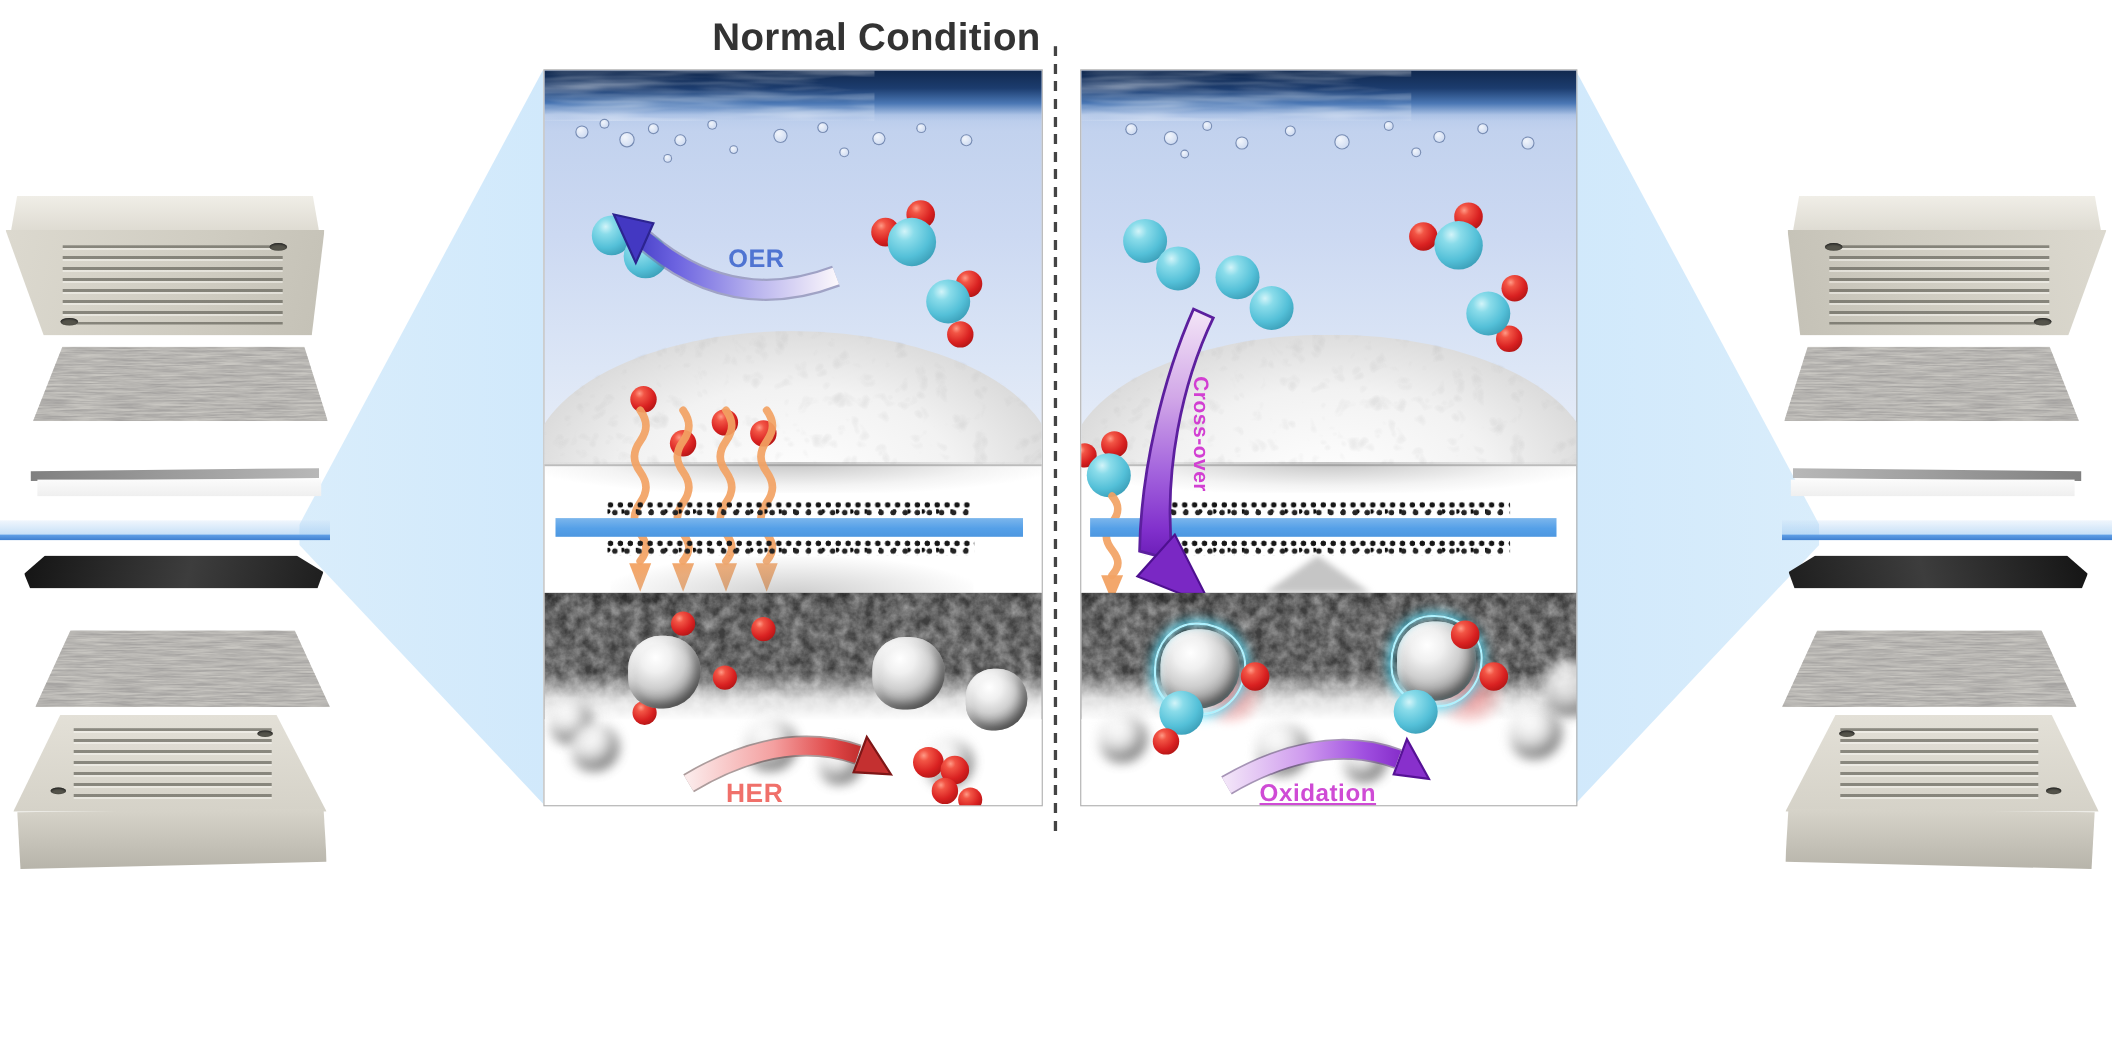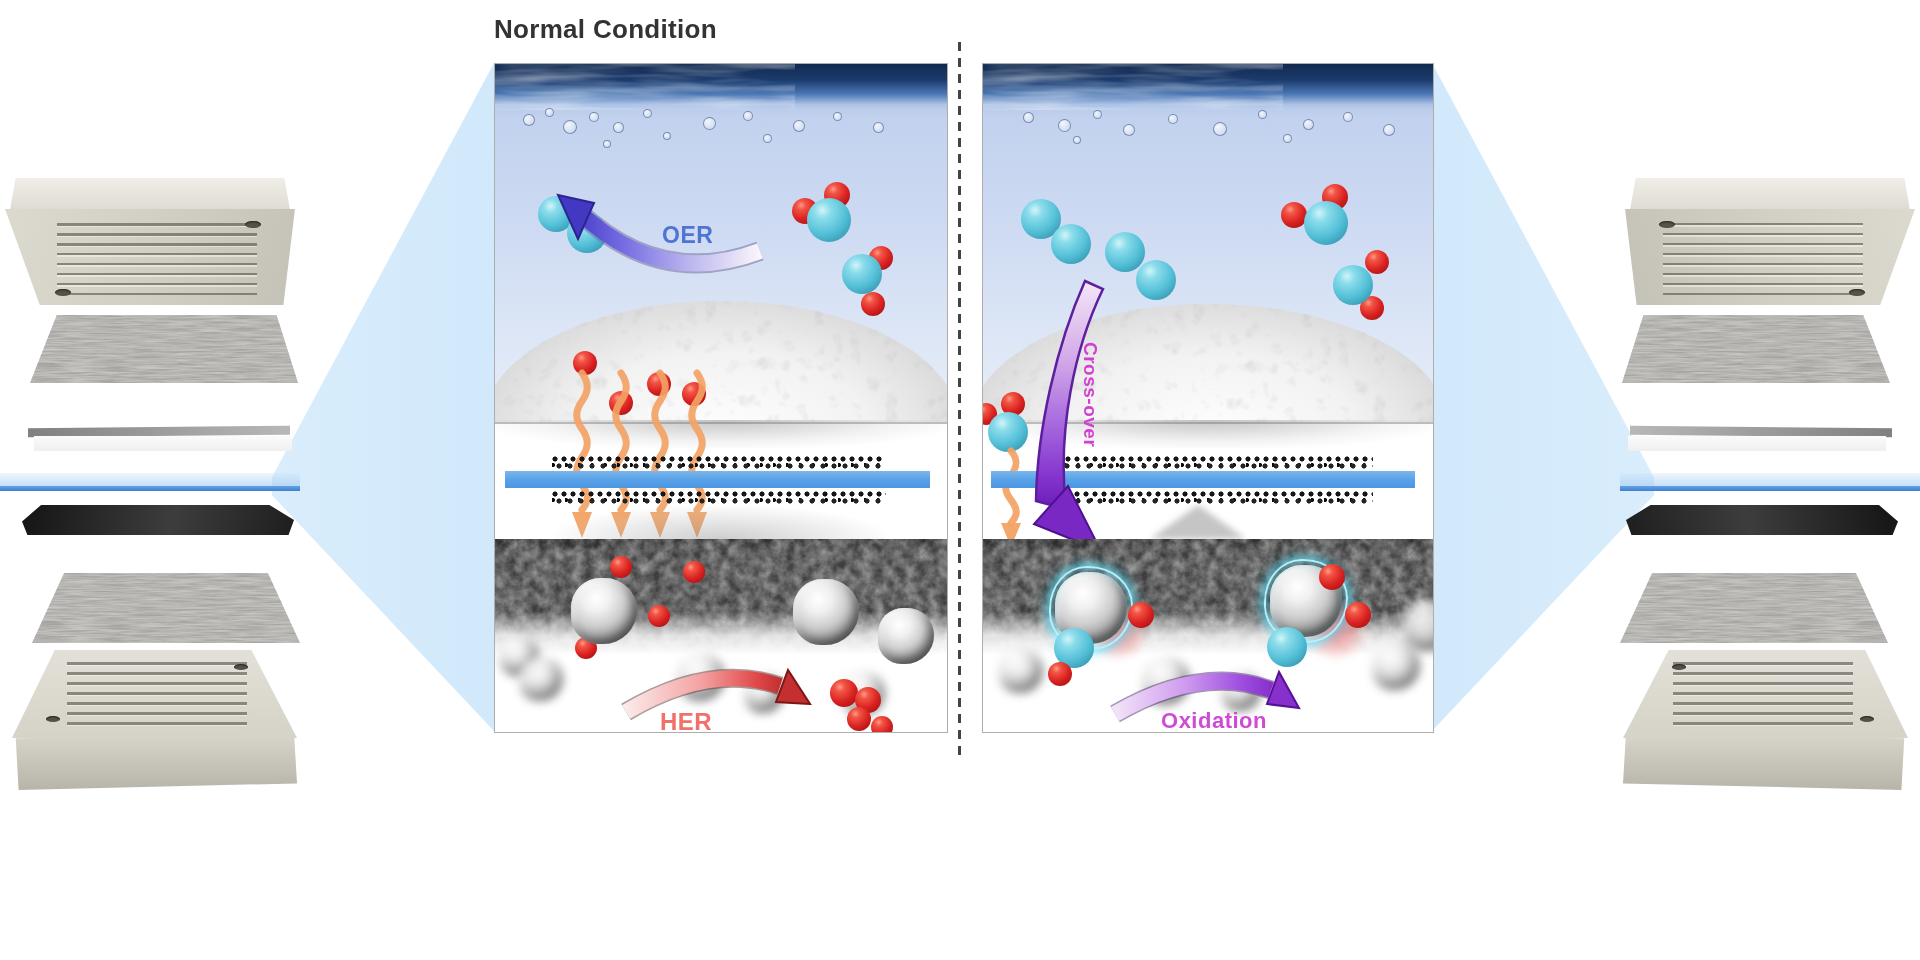"Normal Condition" .title { font-size: 26px -> 35px; text-align: left -> right }
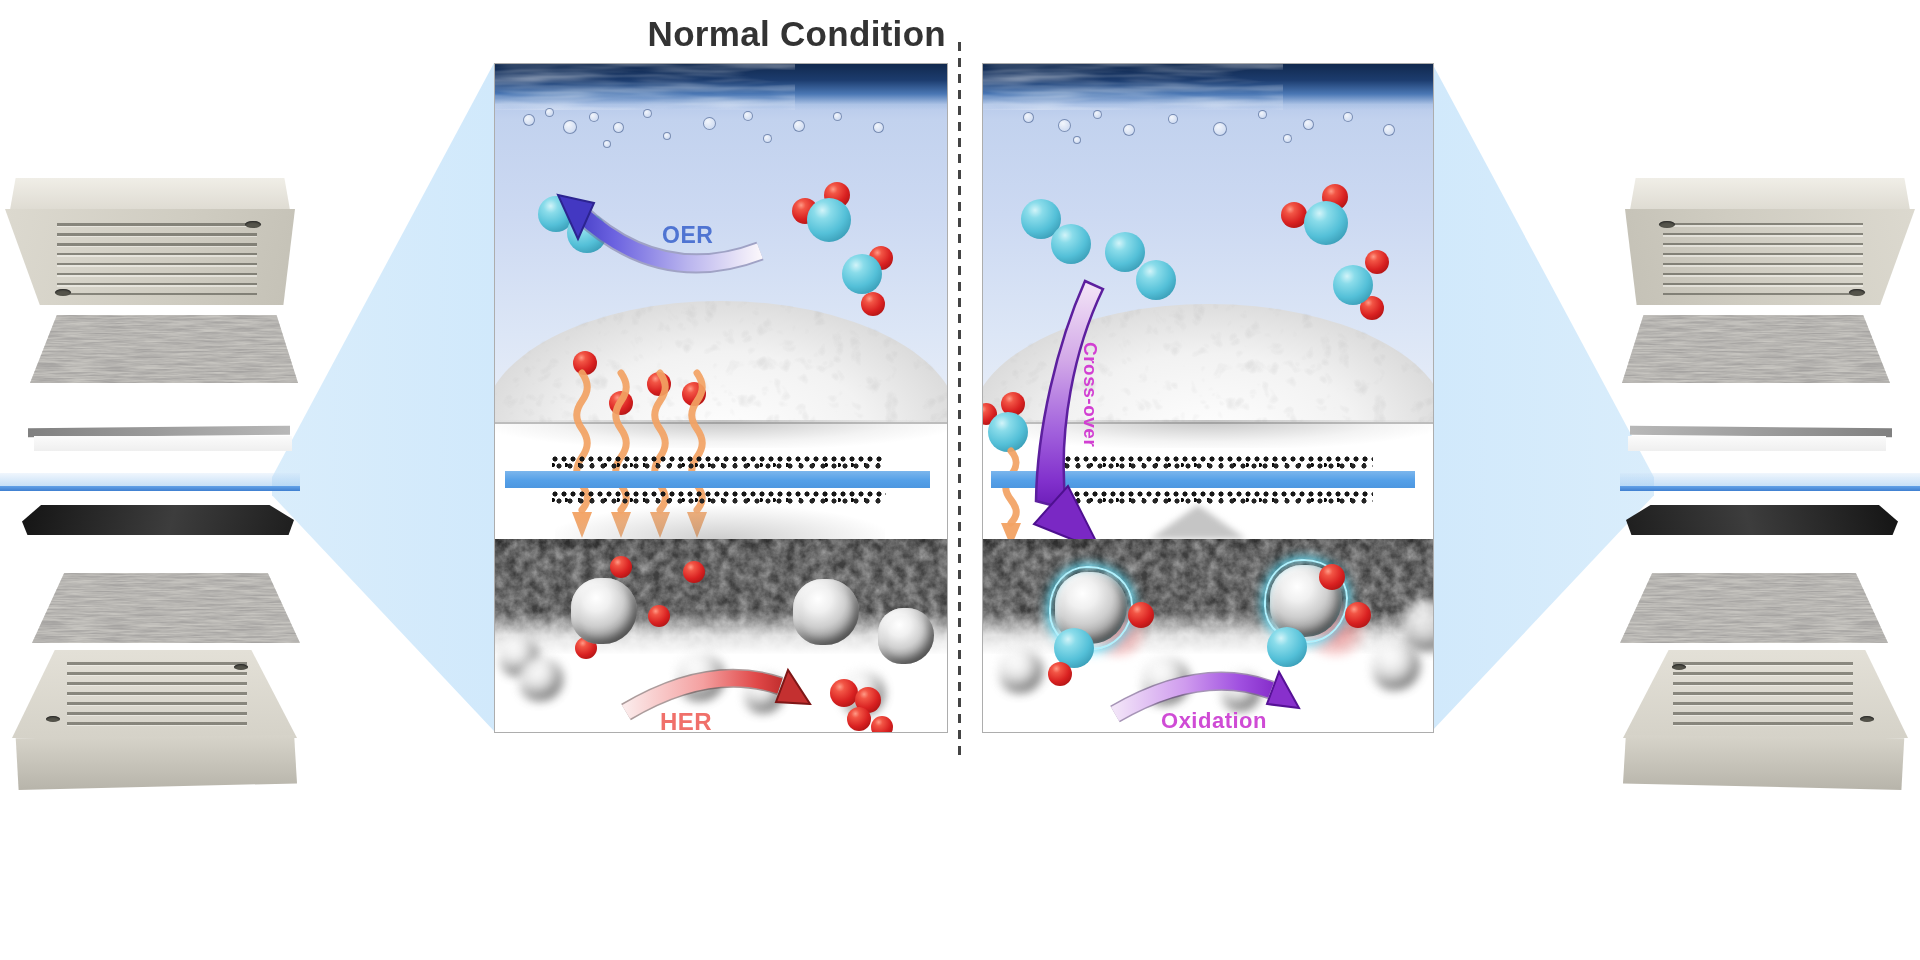"Oxidation" div.lbl { left: 146px -> 130px; text-decoration: none -> underline }
